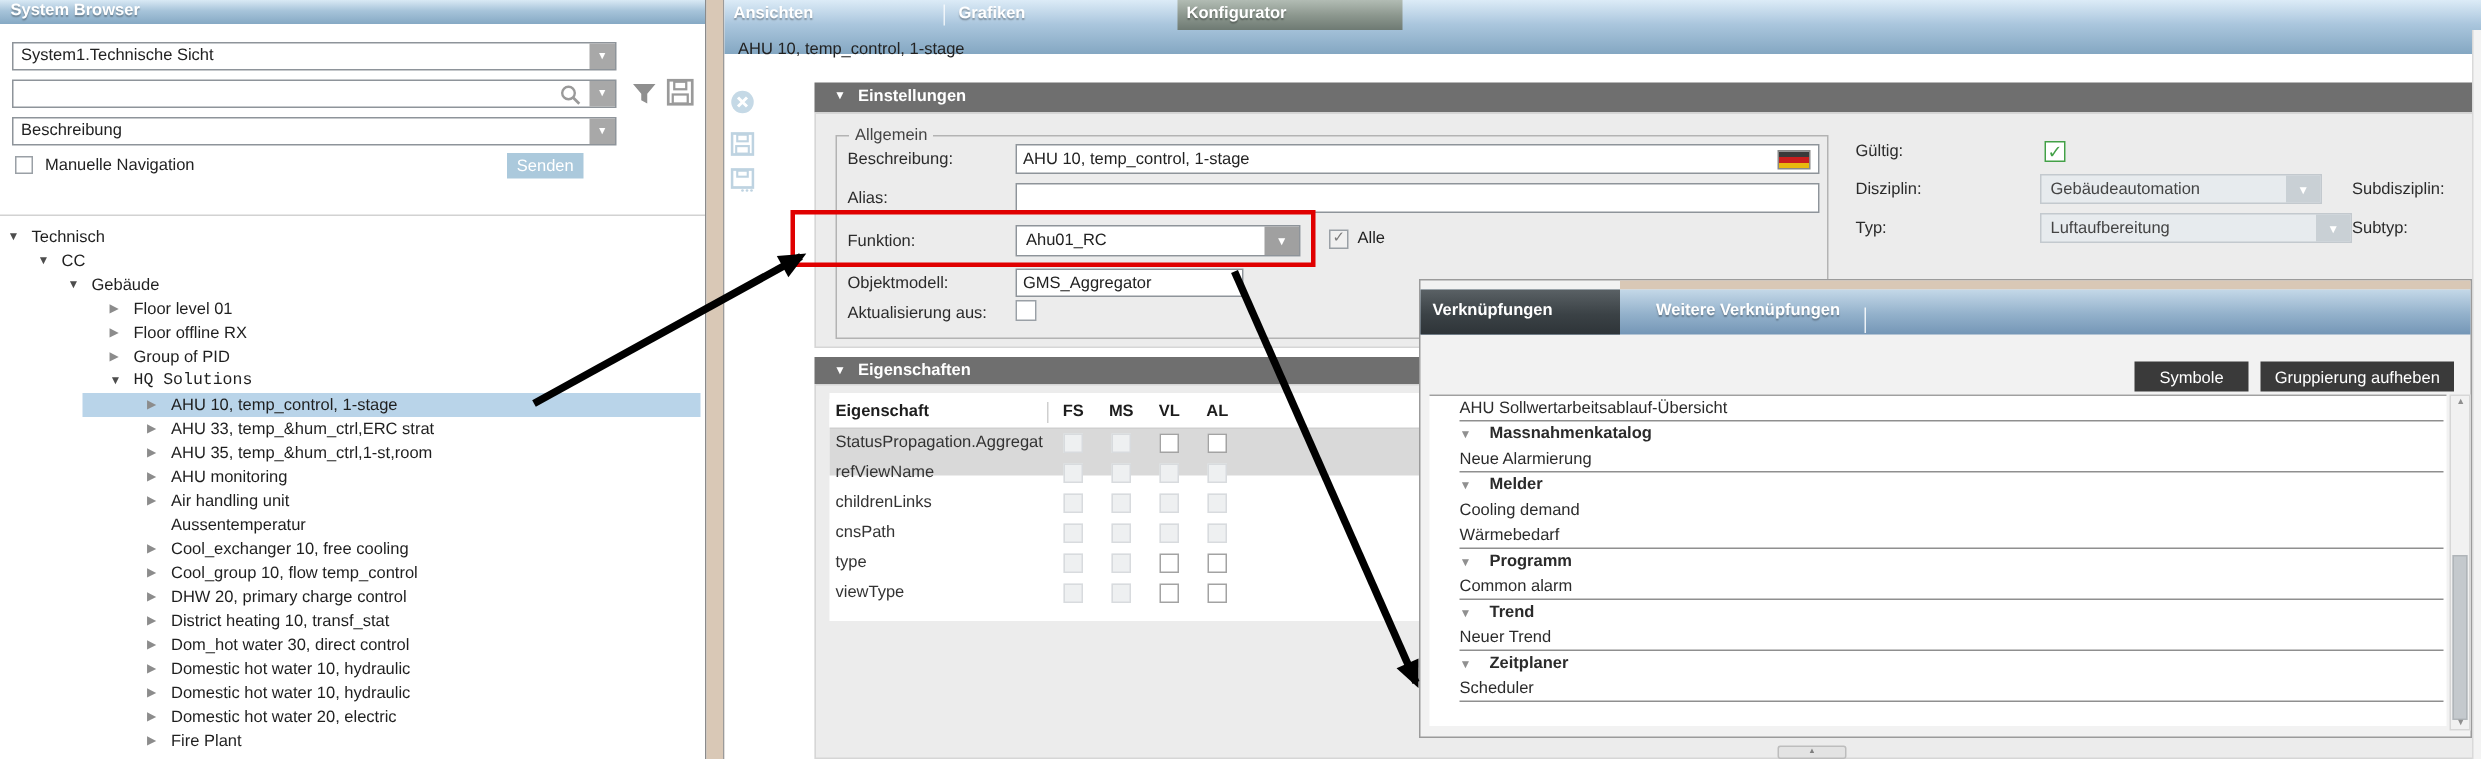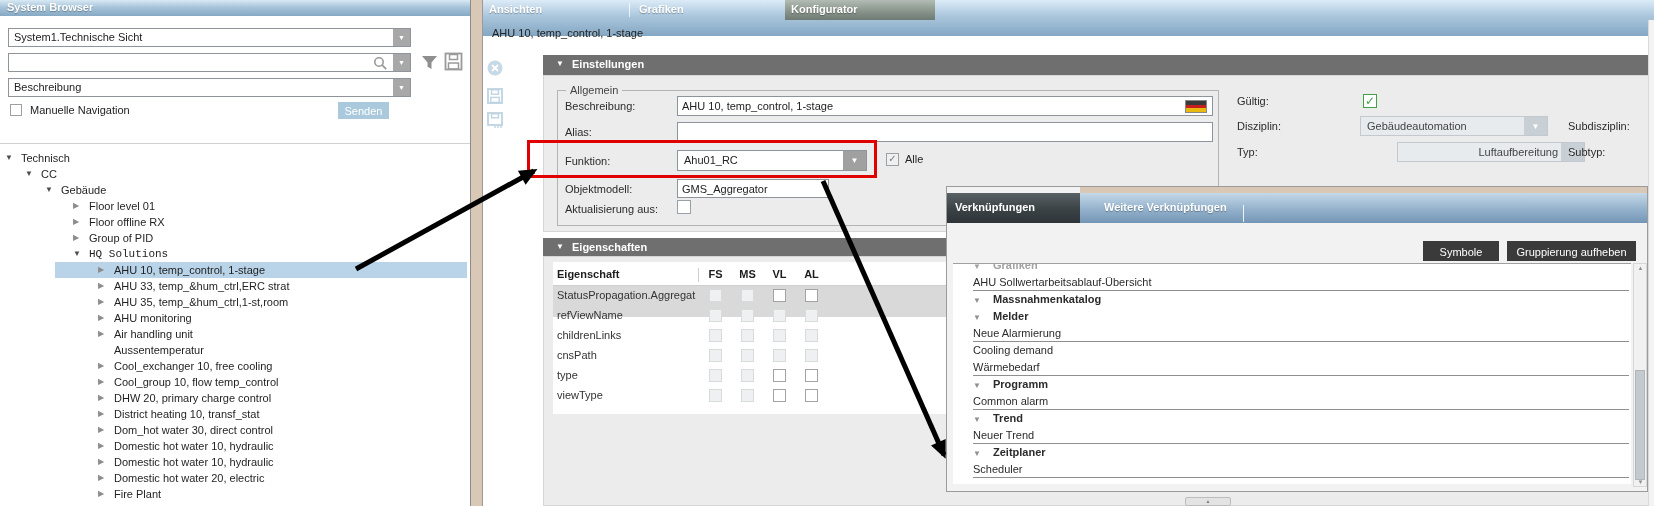"Luftaufbereitung" div.combo { left: 914px -> 877px; text-align: right -> none; width: 188px -> 208px }
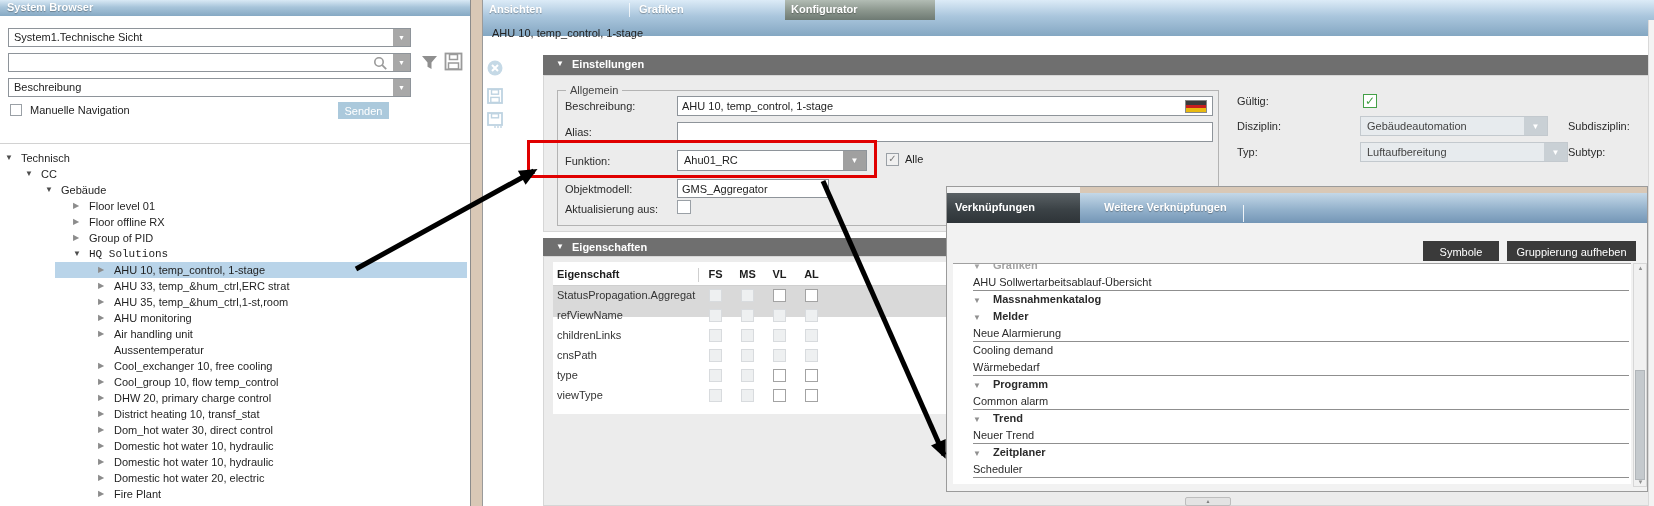"▼ Grafiken" div.lrow { html: <div><span>▼</span><span>Grafiken</span></div> -> none }
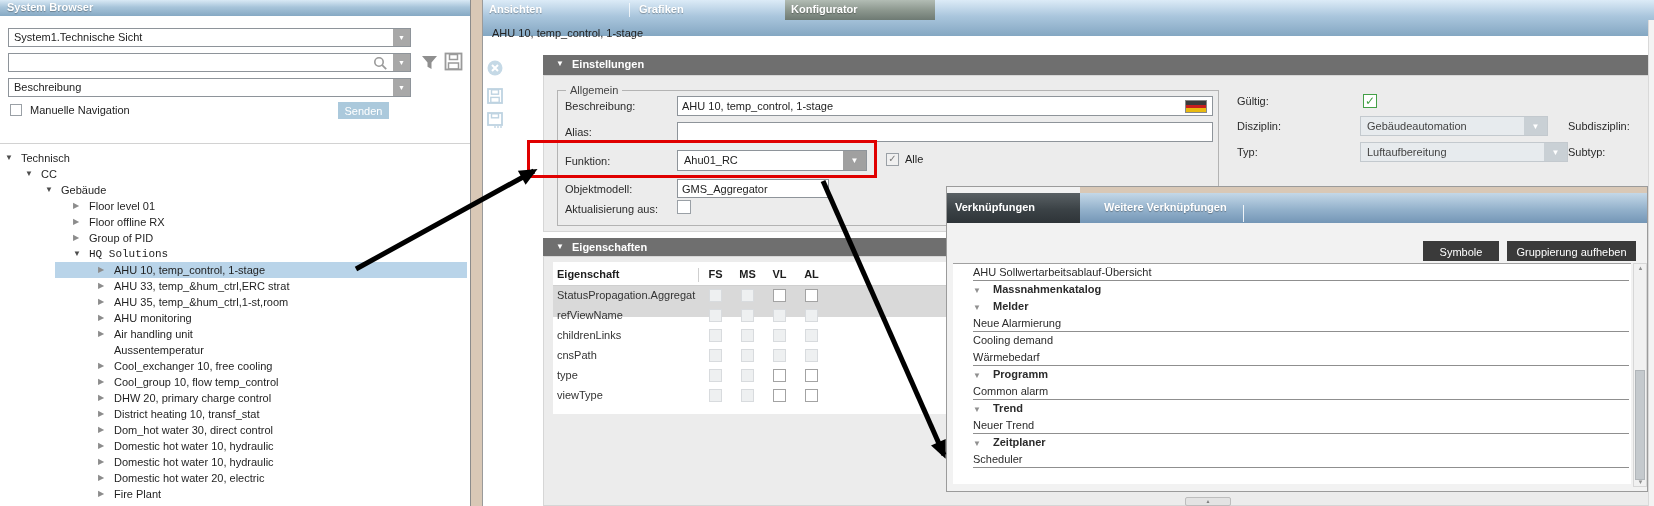"▼ Melder" div.lrow { order: before "Neue Alarmierung" -> after "Neue Alarmierung" }
